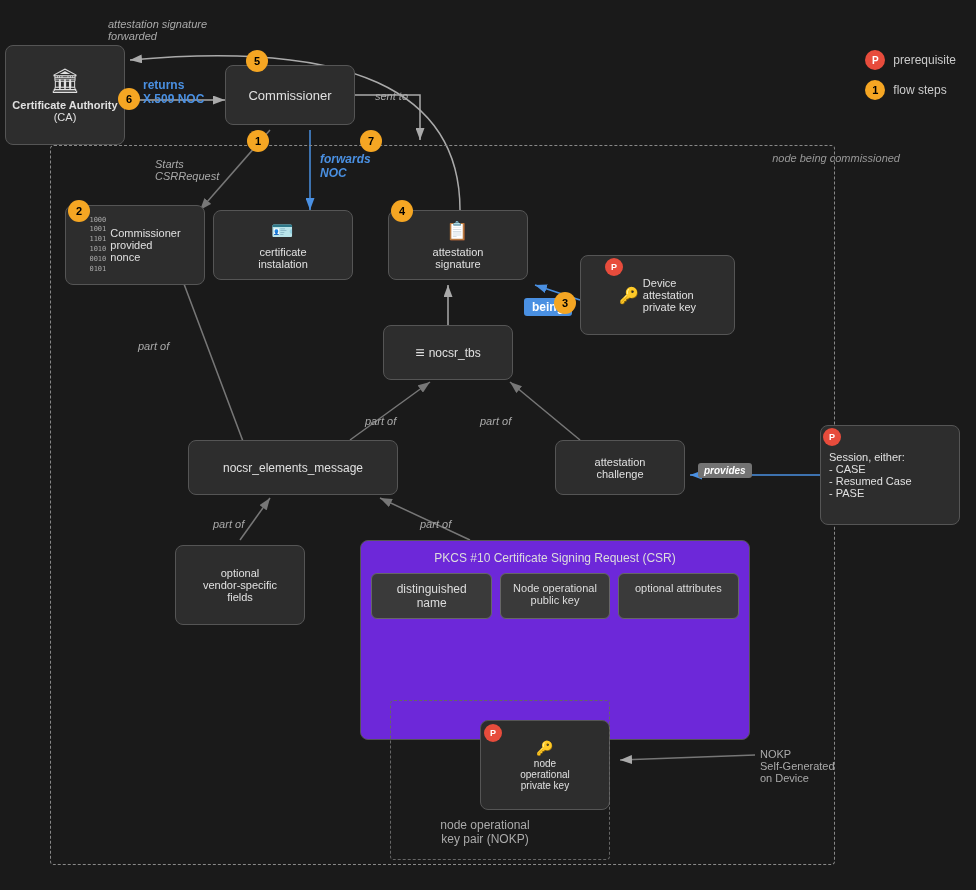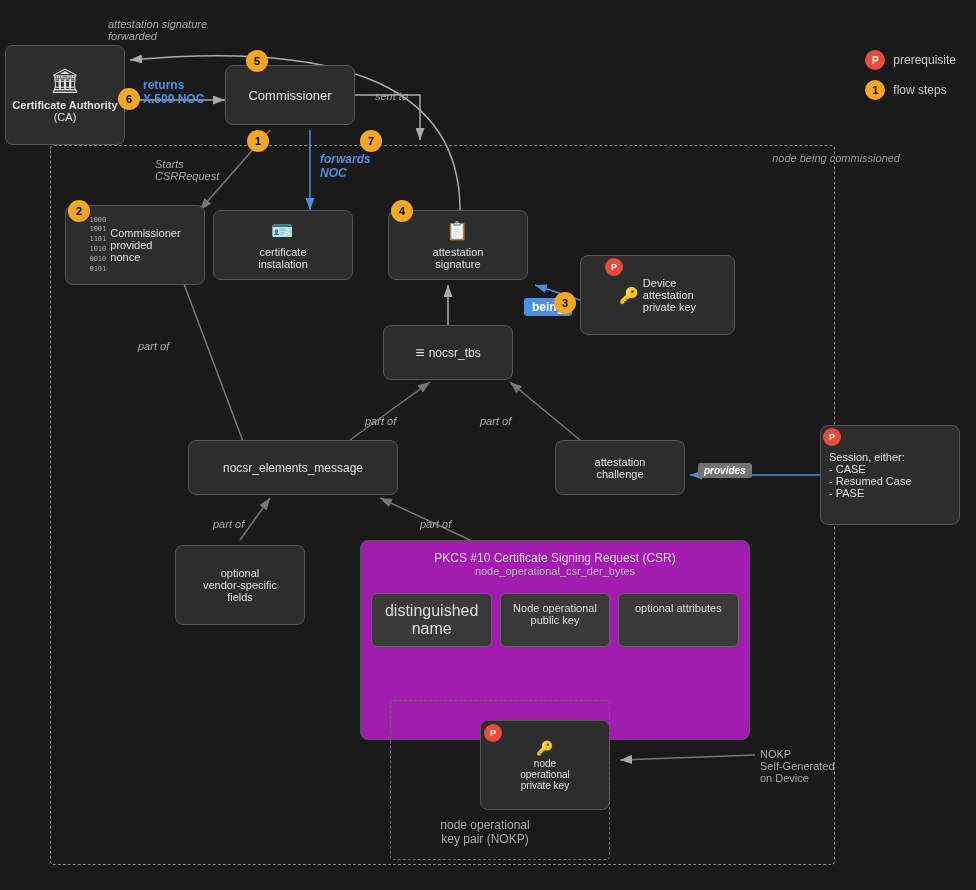"PKCS #10 Certificate Signing Request" .node-pkcs { background: #a21caf -> #6d28d9 }
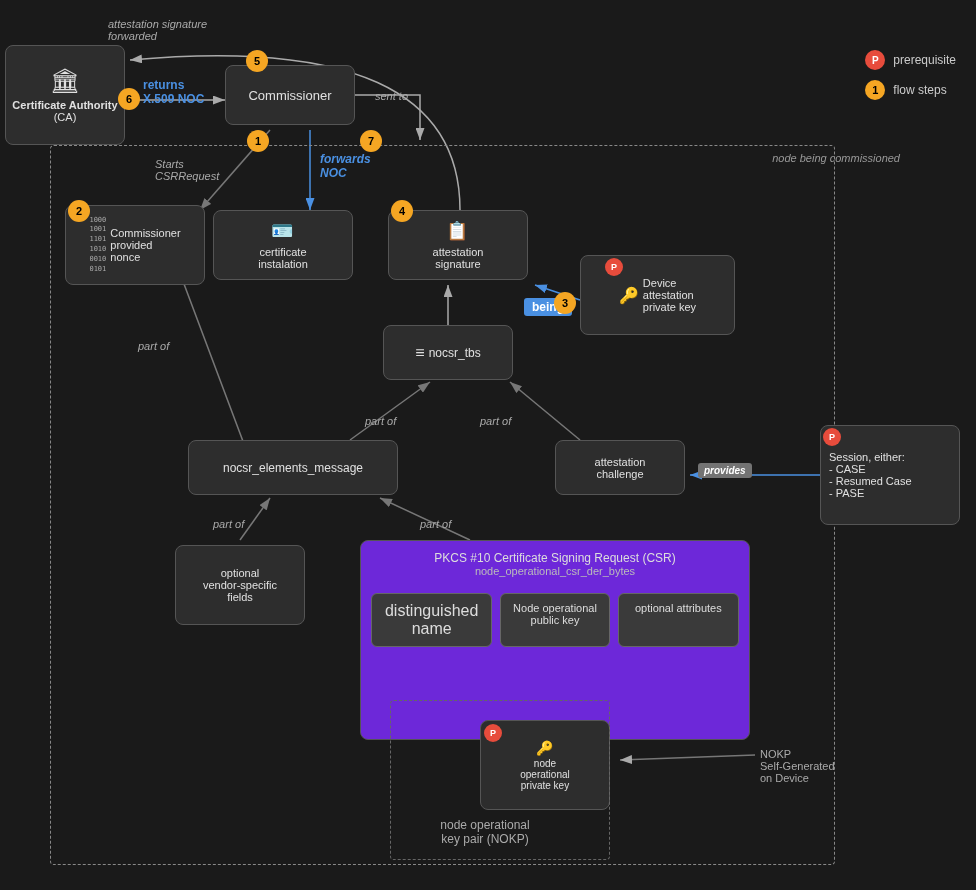"node_operational_csr_der_bytes" div { html: <div>node_operational_csr_der_bytes</div> -> none }
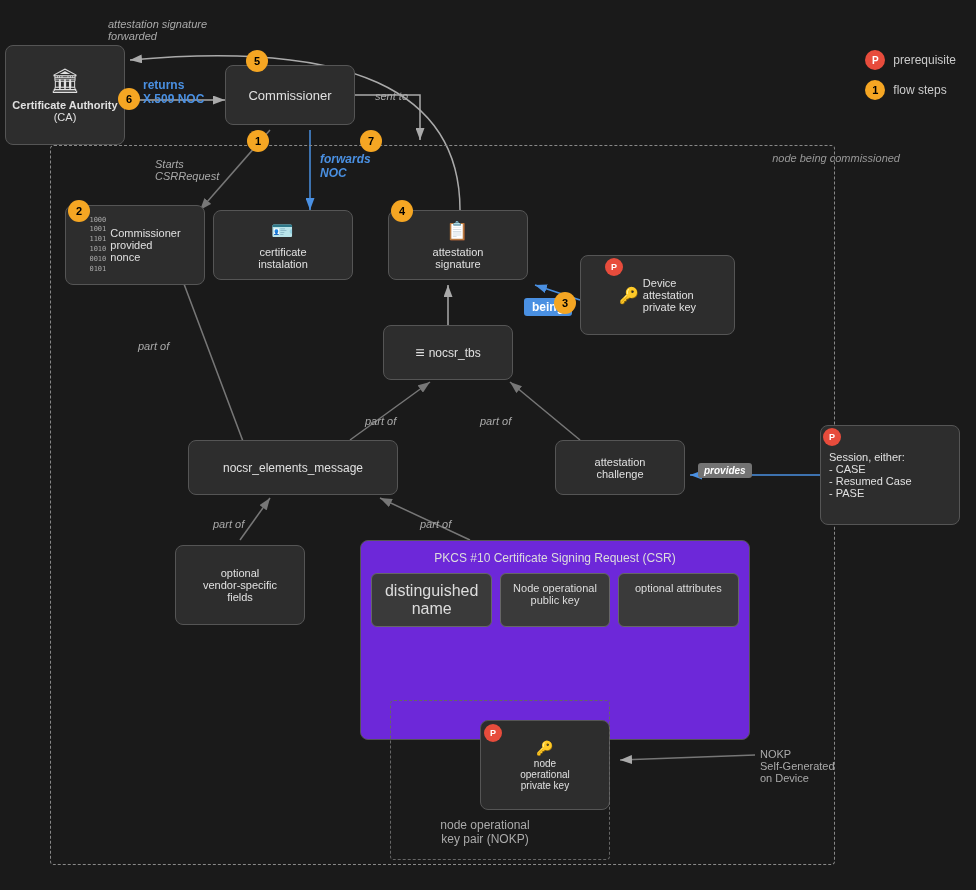"distinguished name" .node-dist-name { font-size: 16px -> 12px }
